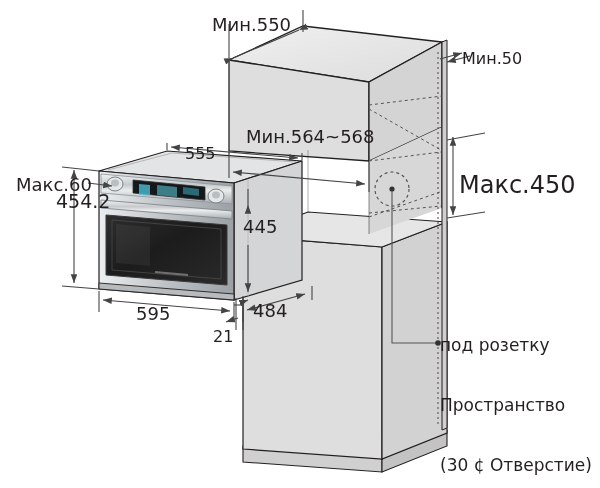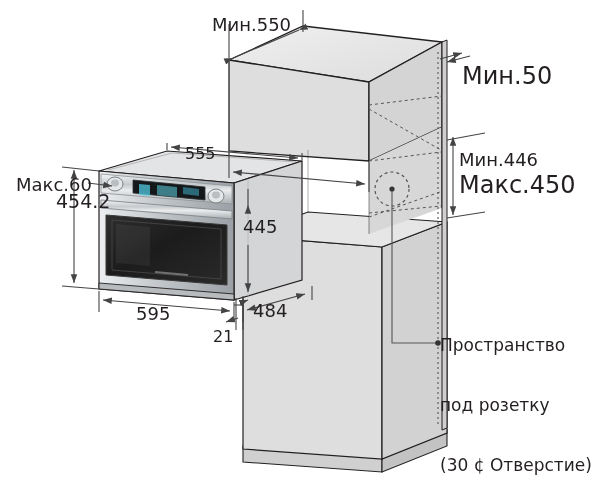"Мин.50" .l-min50 { font-size: 24px -> 16px; top: 62px -> 50px }
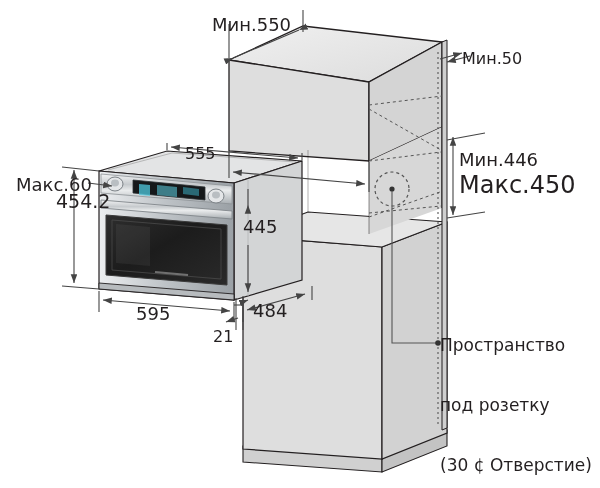"Мин.564~568" div.lbl { html: none -> <div>Мин.564~568</div> }
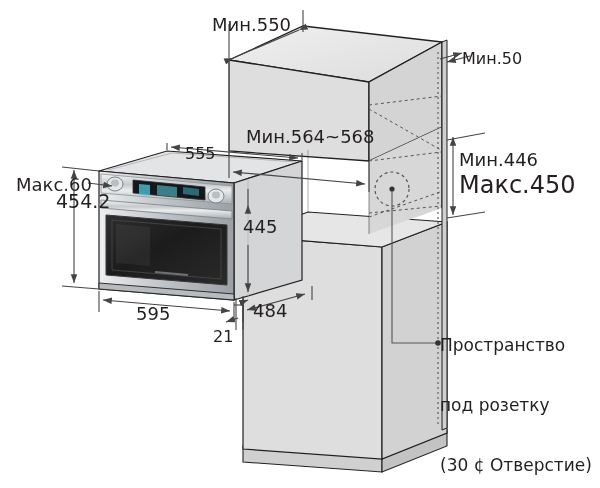"Мин.446" div.lbl { html: <div>Мин.446</div> -> none }
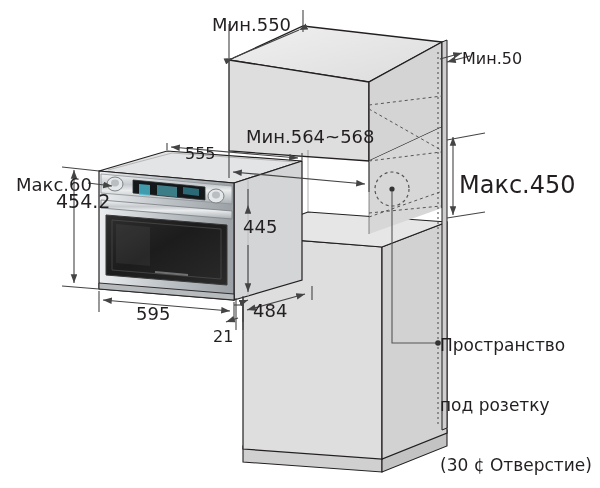"Пространство" div { order: before "под розетку" -> after "под розетку" }
